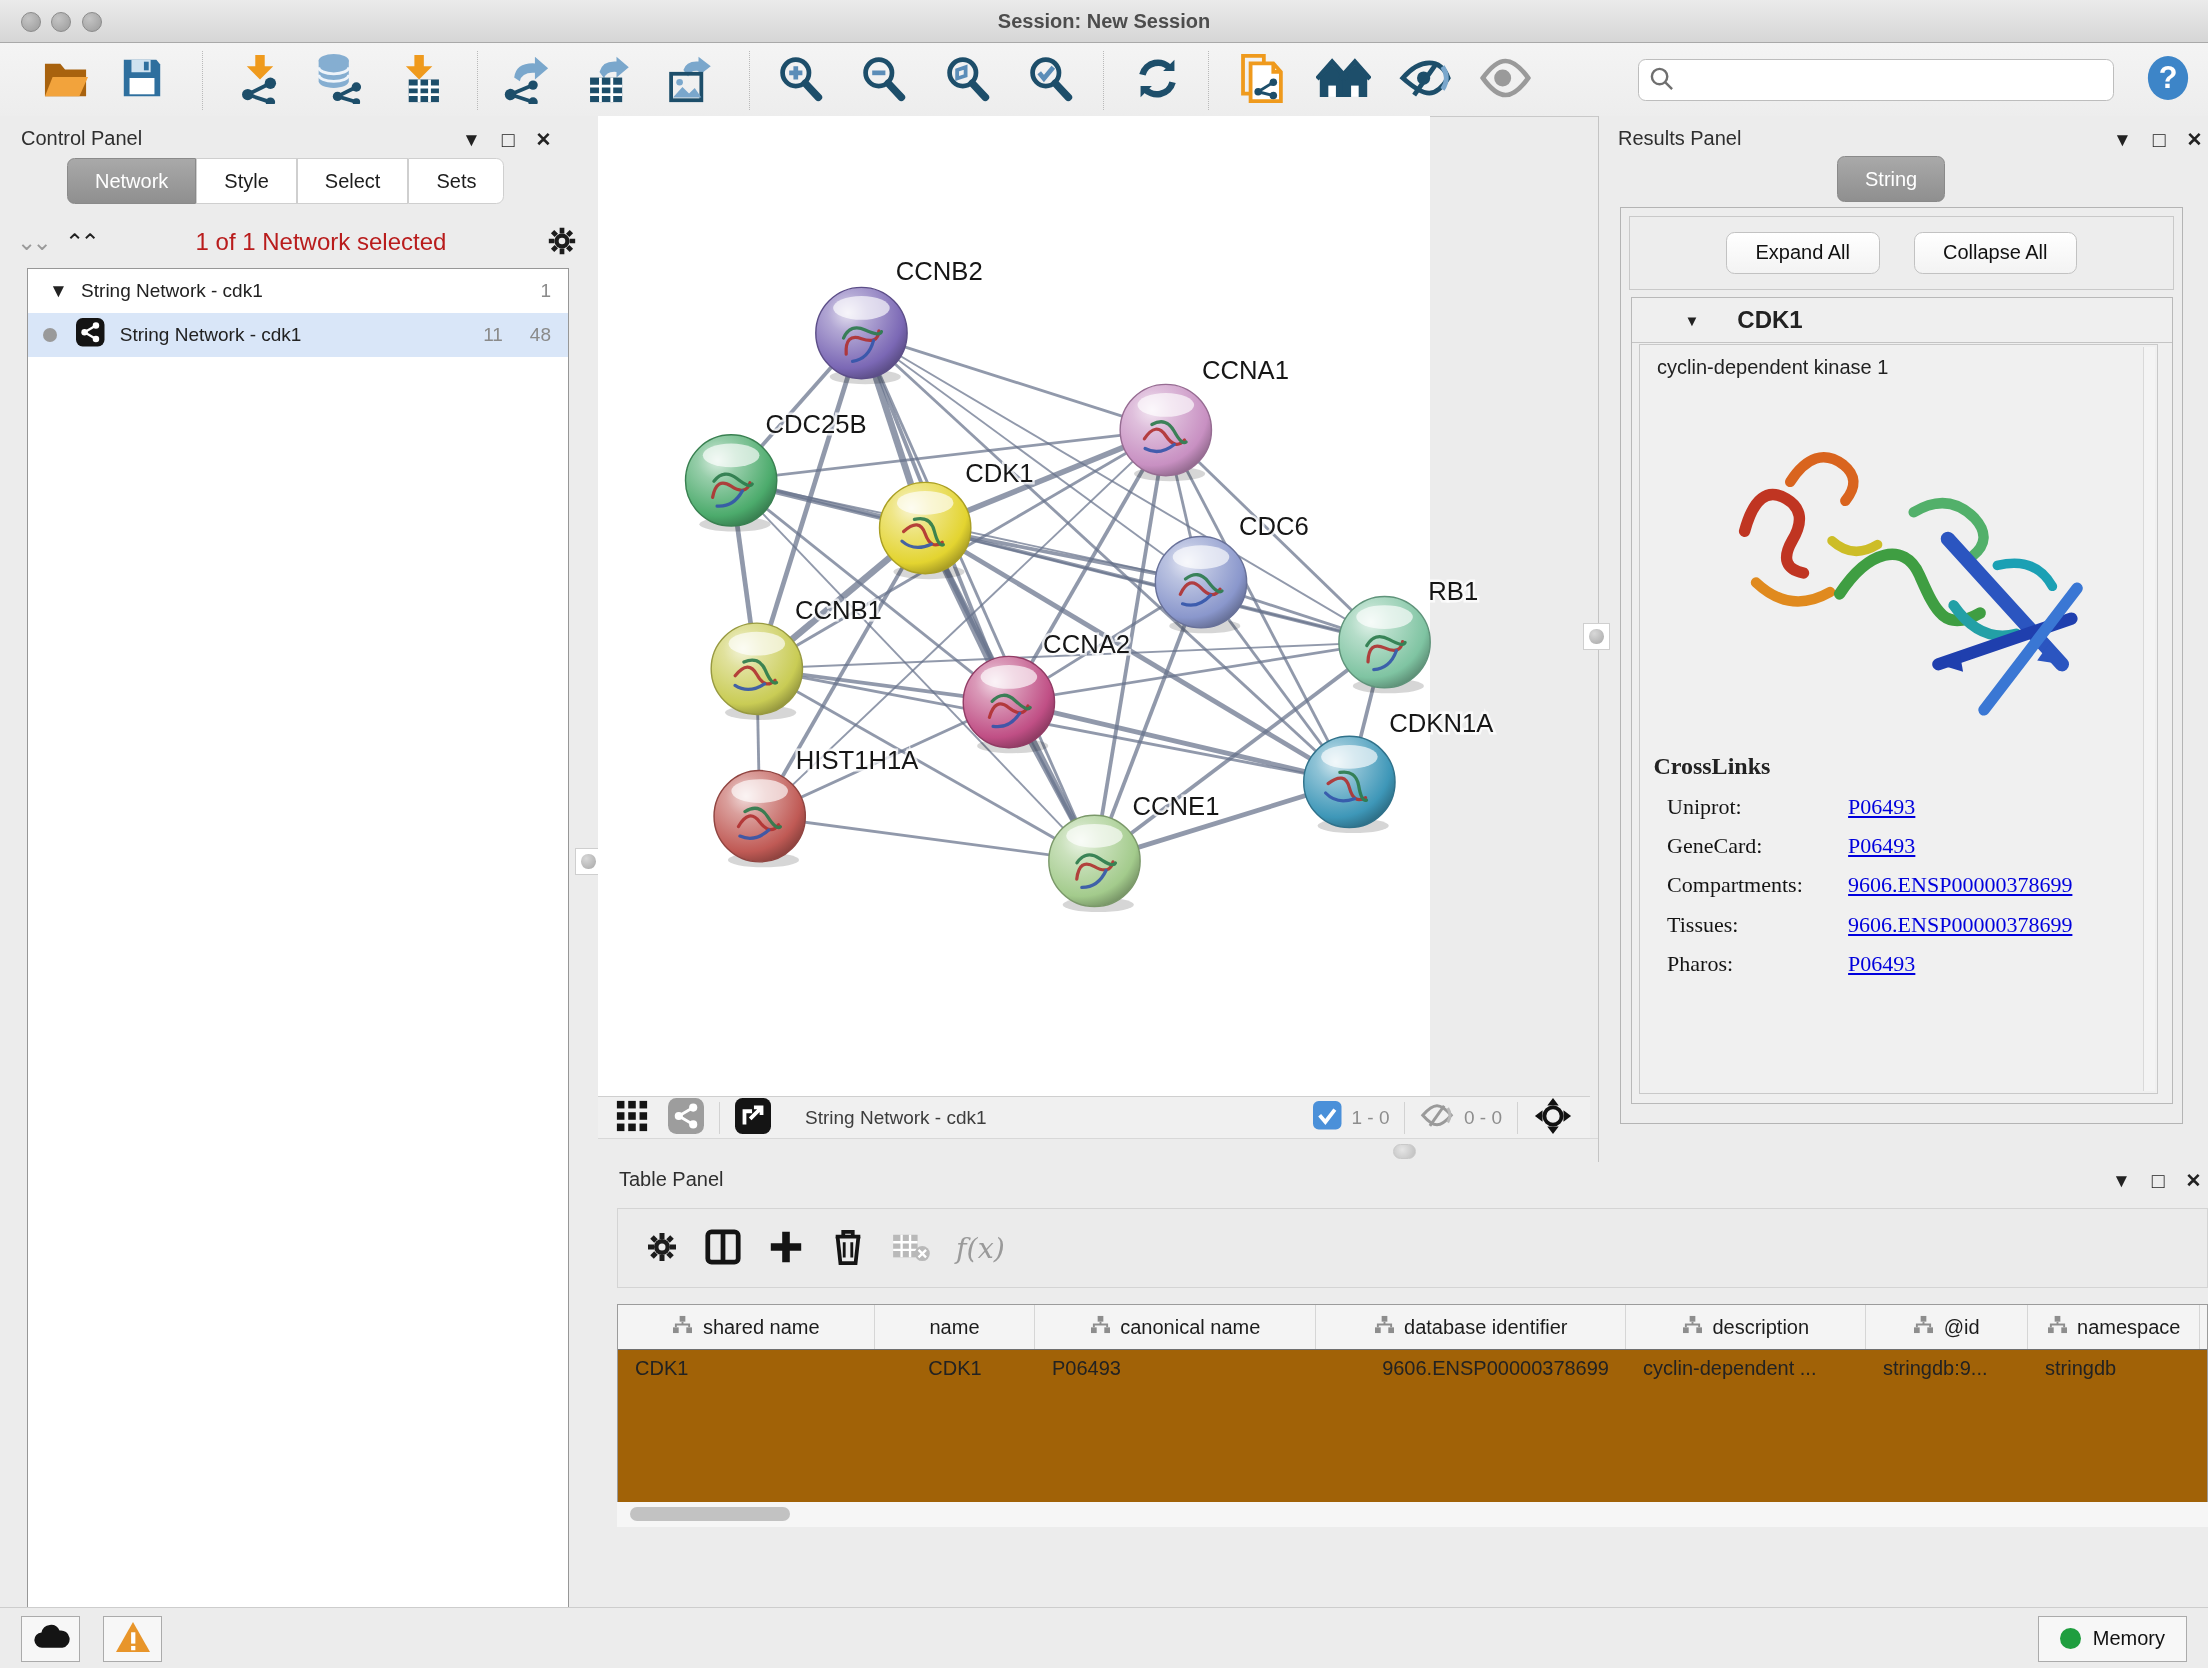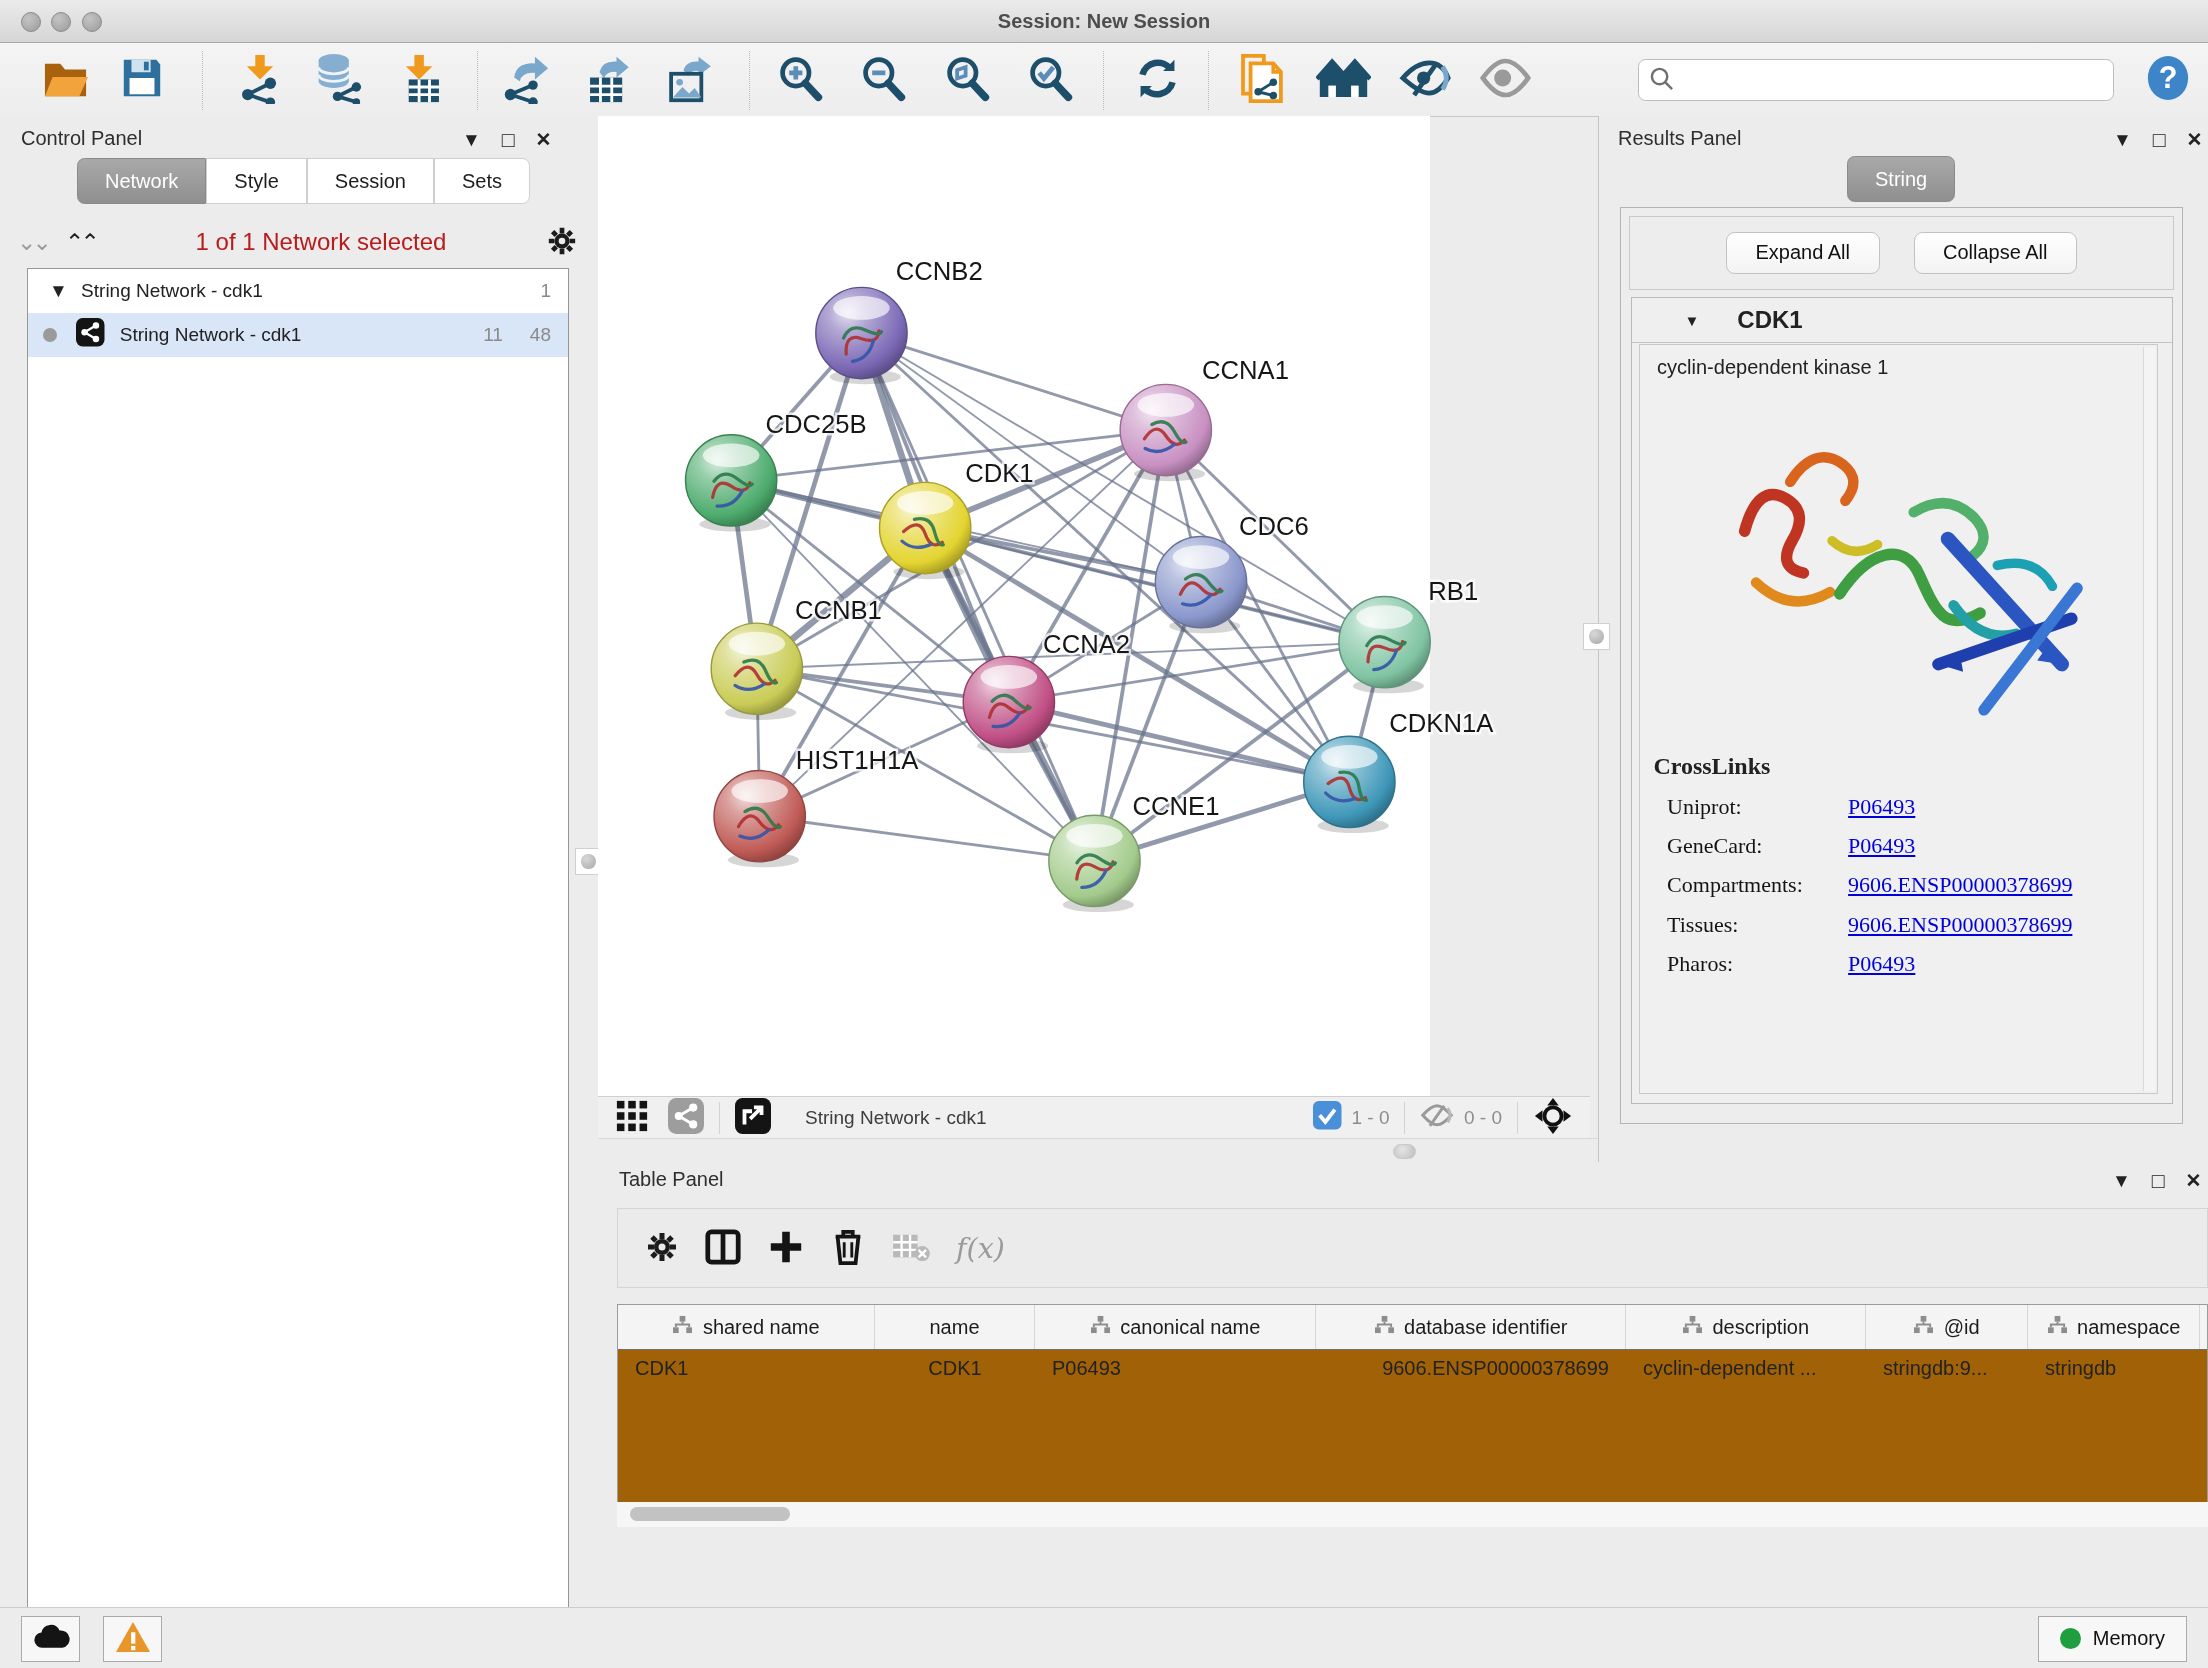"Network" .tab.sel { margin-left: 10px -> none }
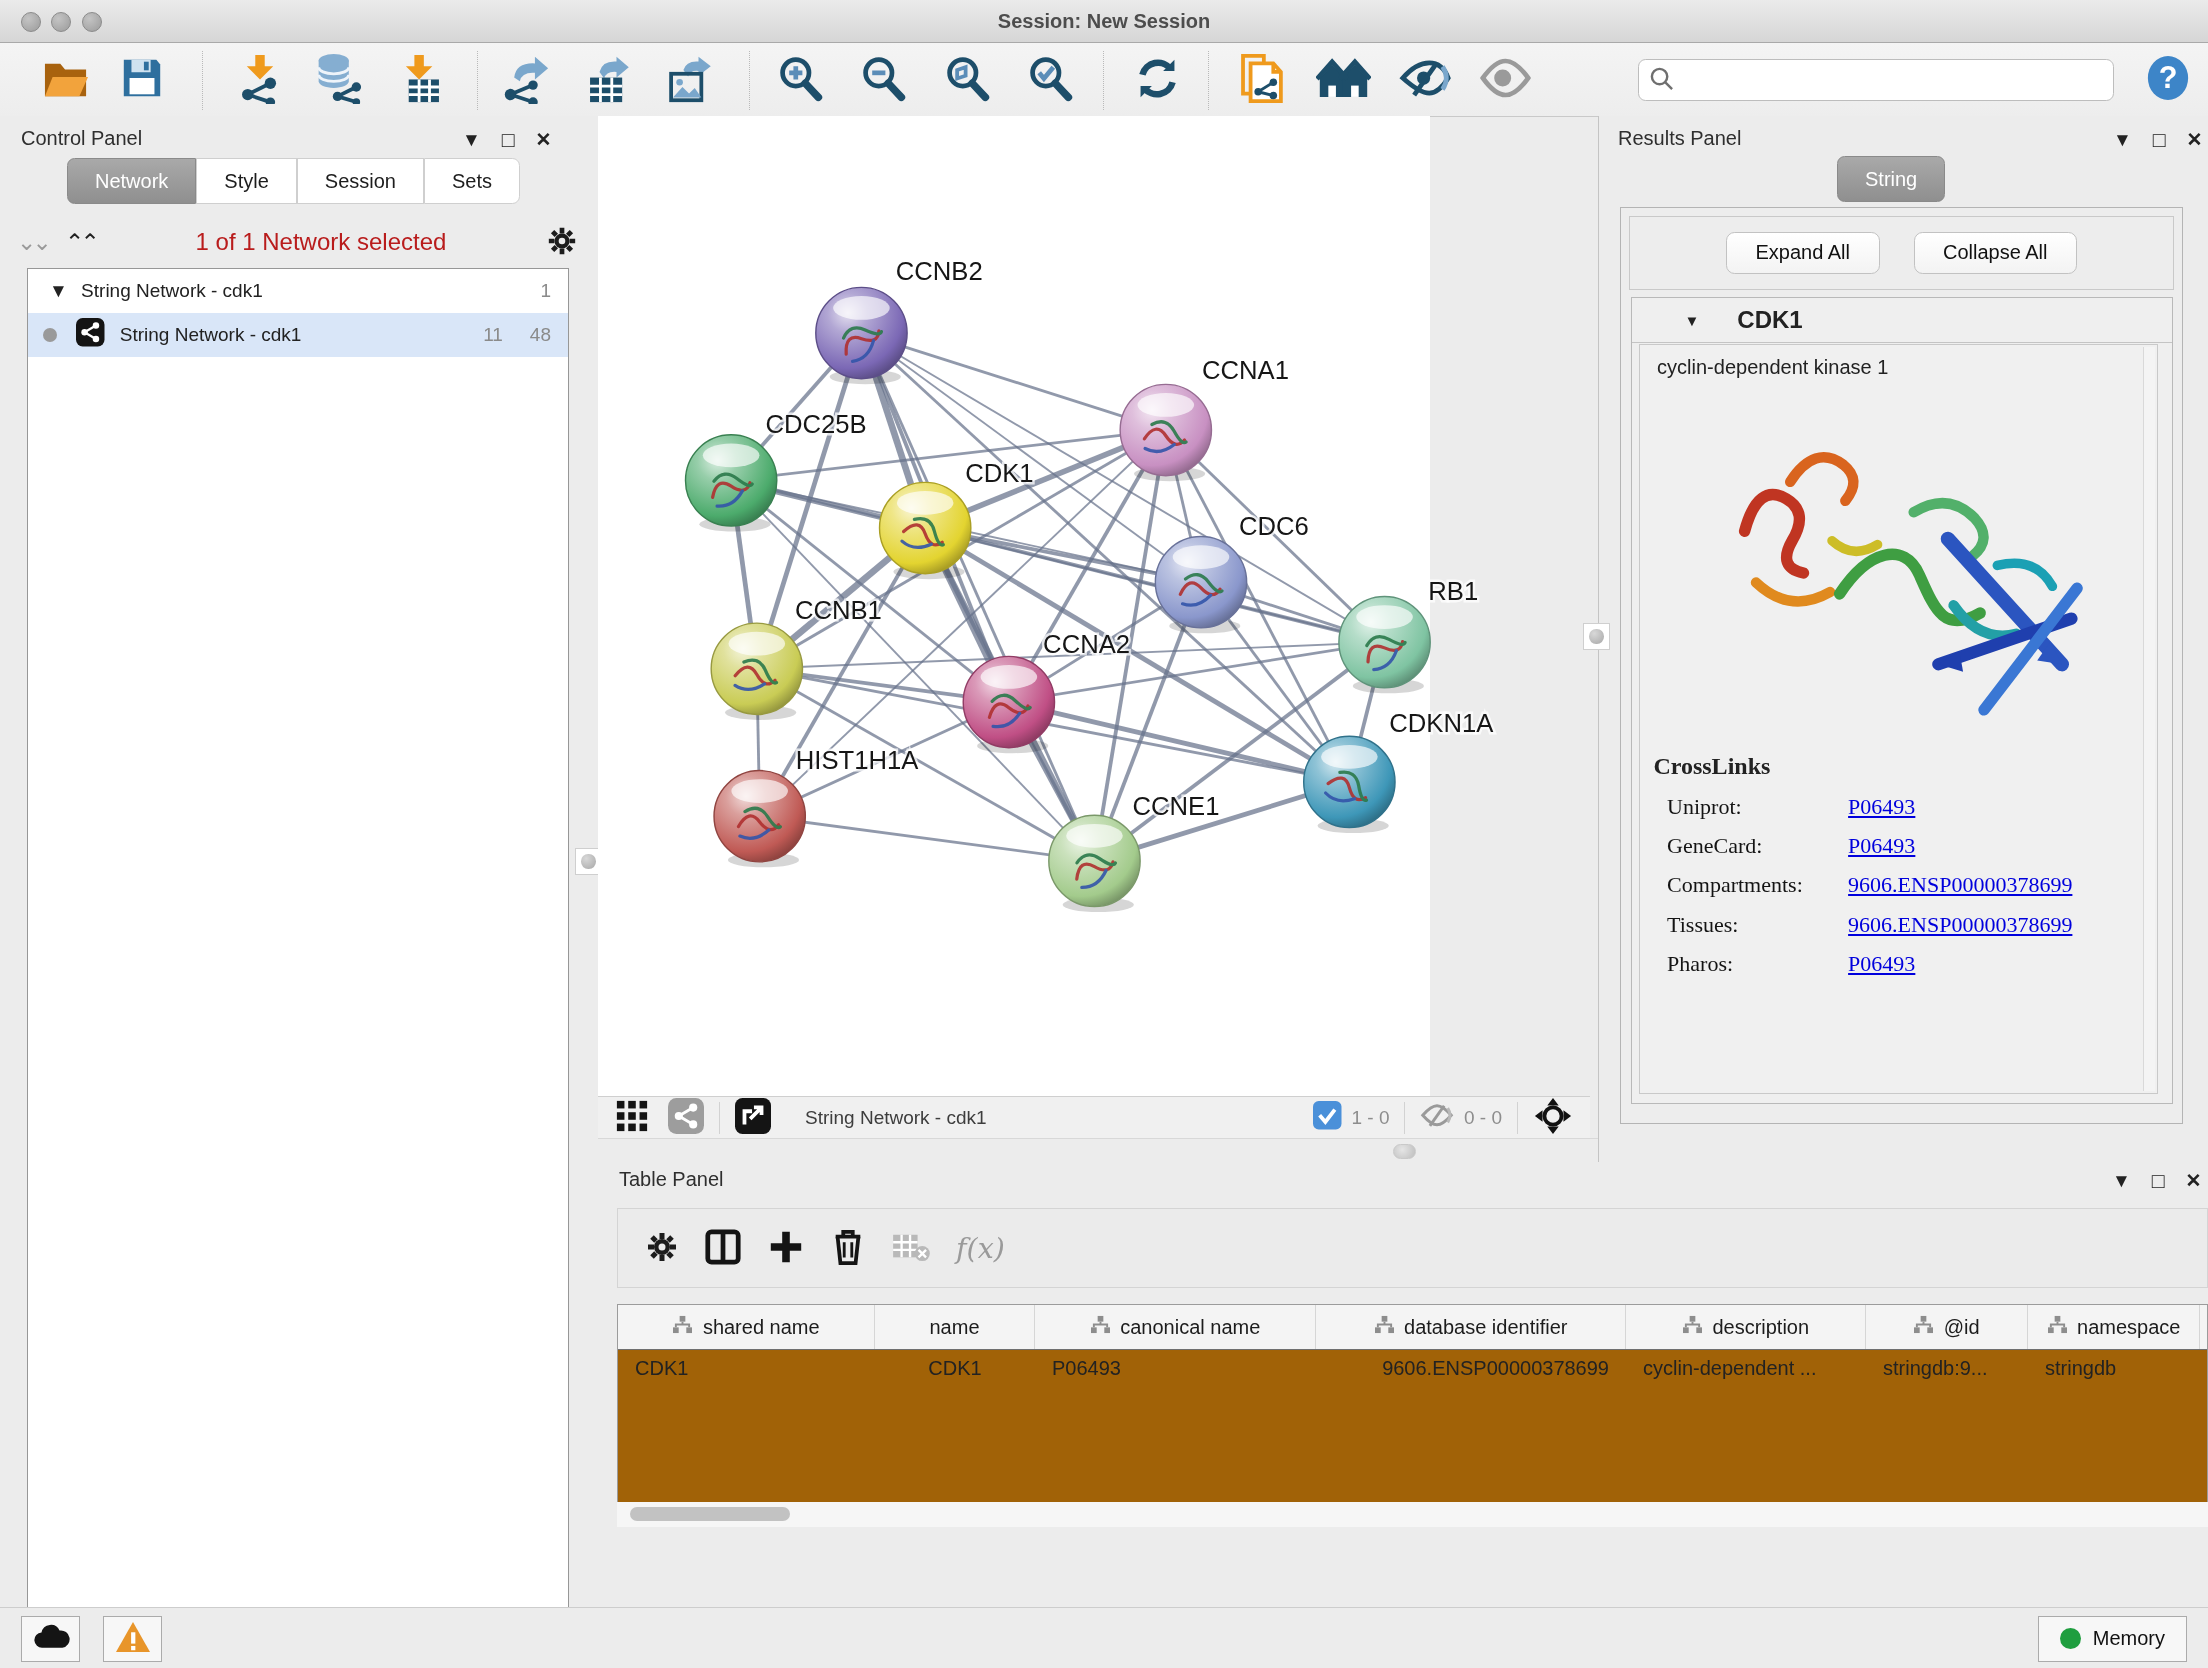"Session" div.tab { text: Session -> Select }
